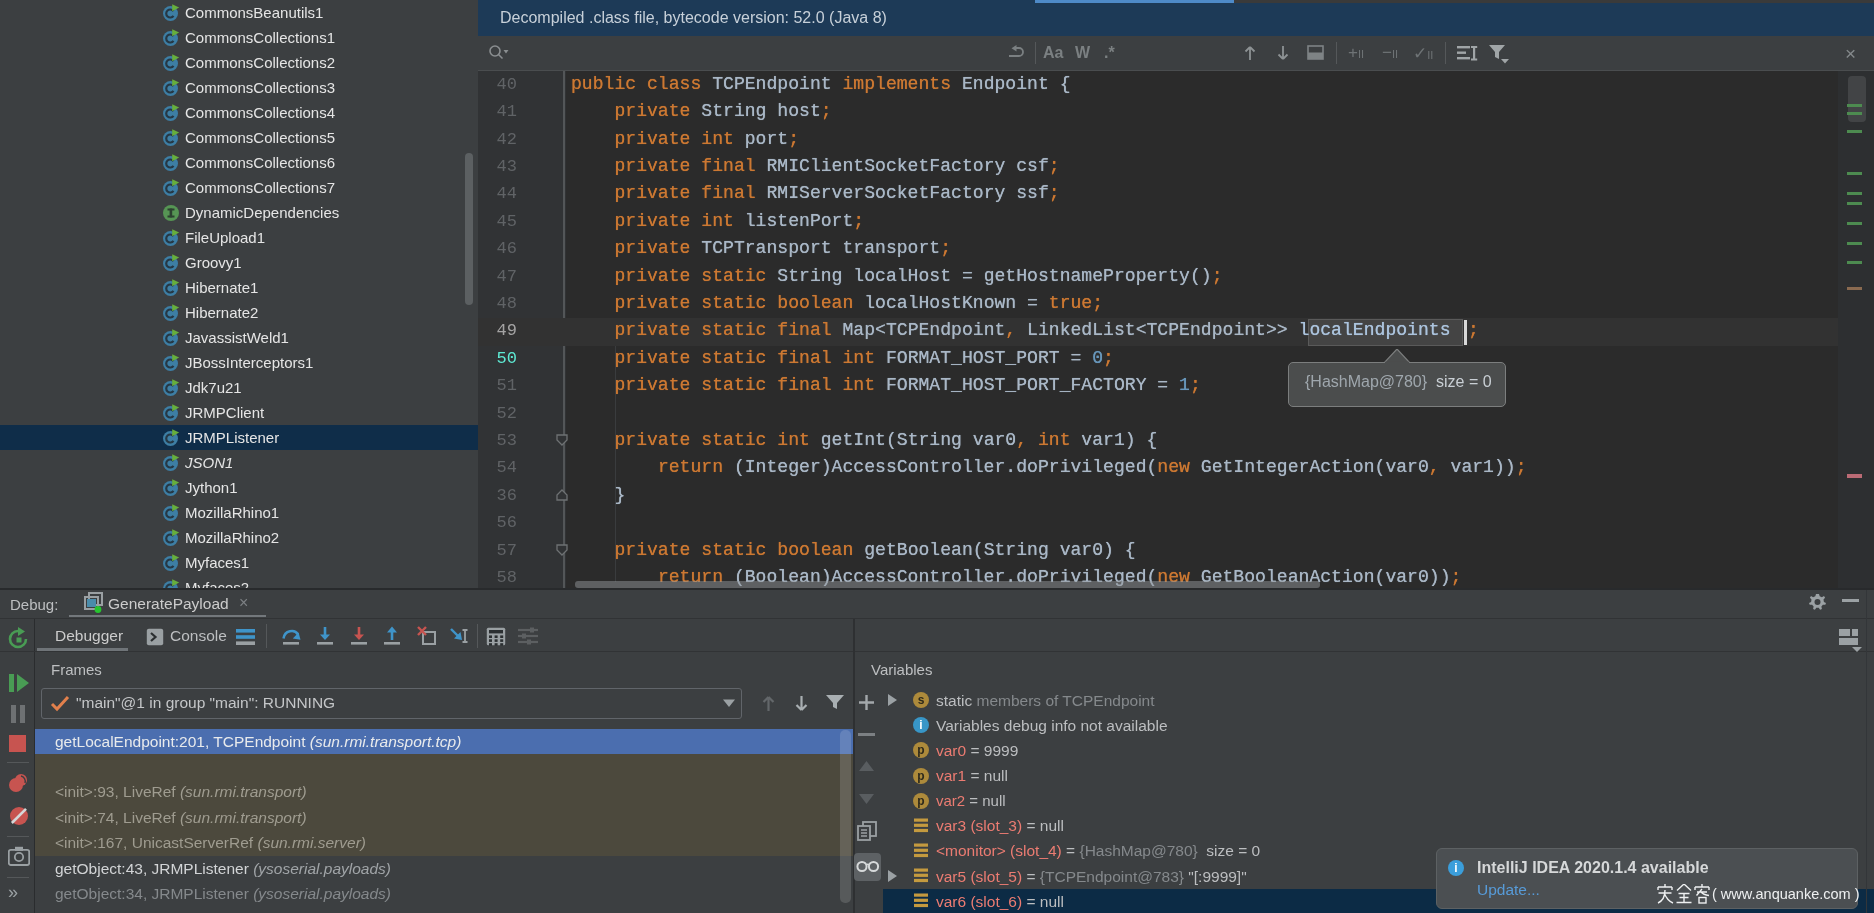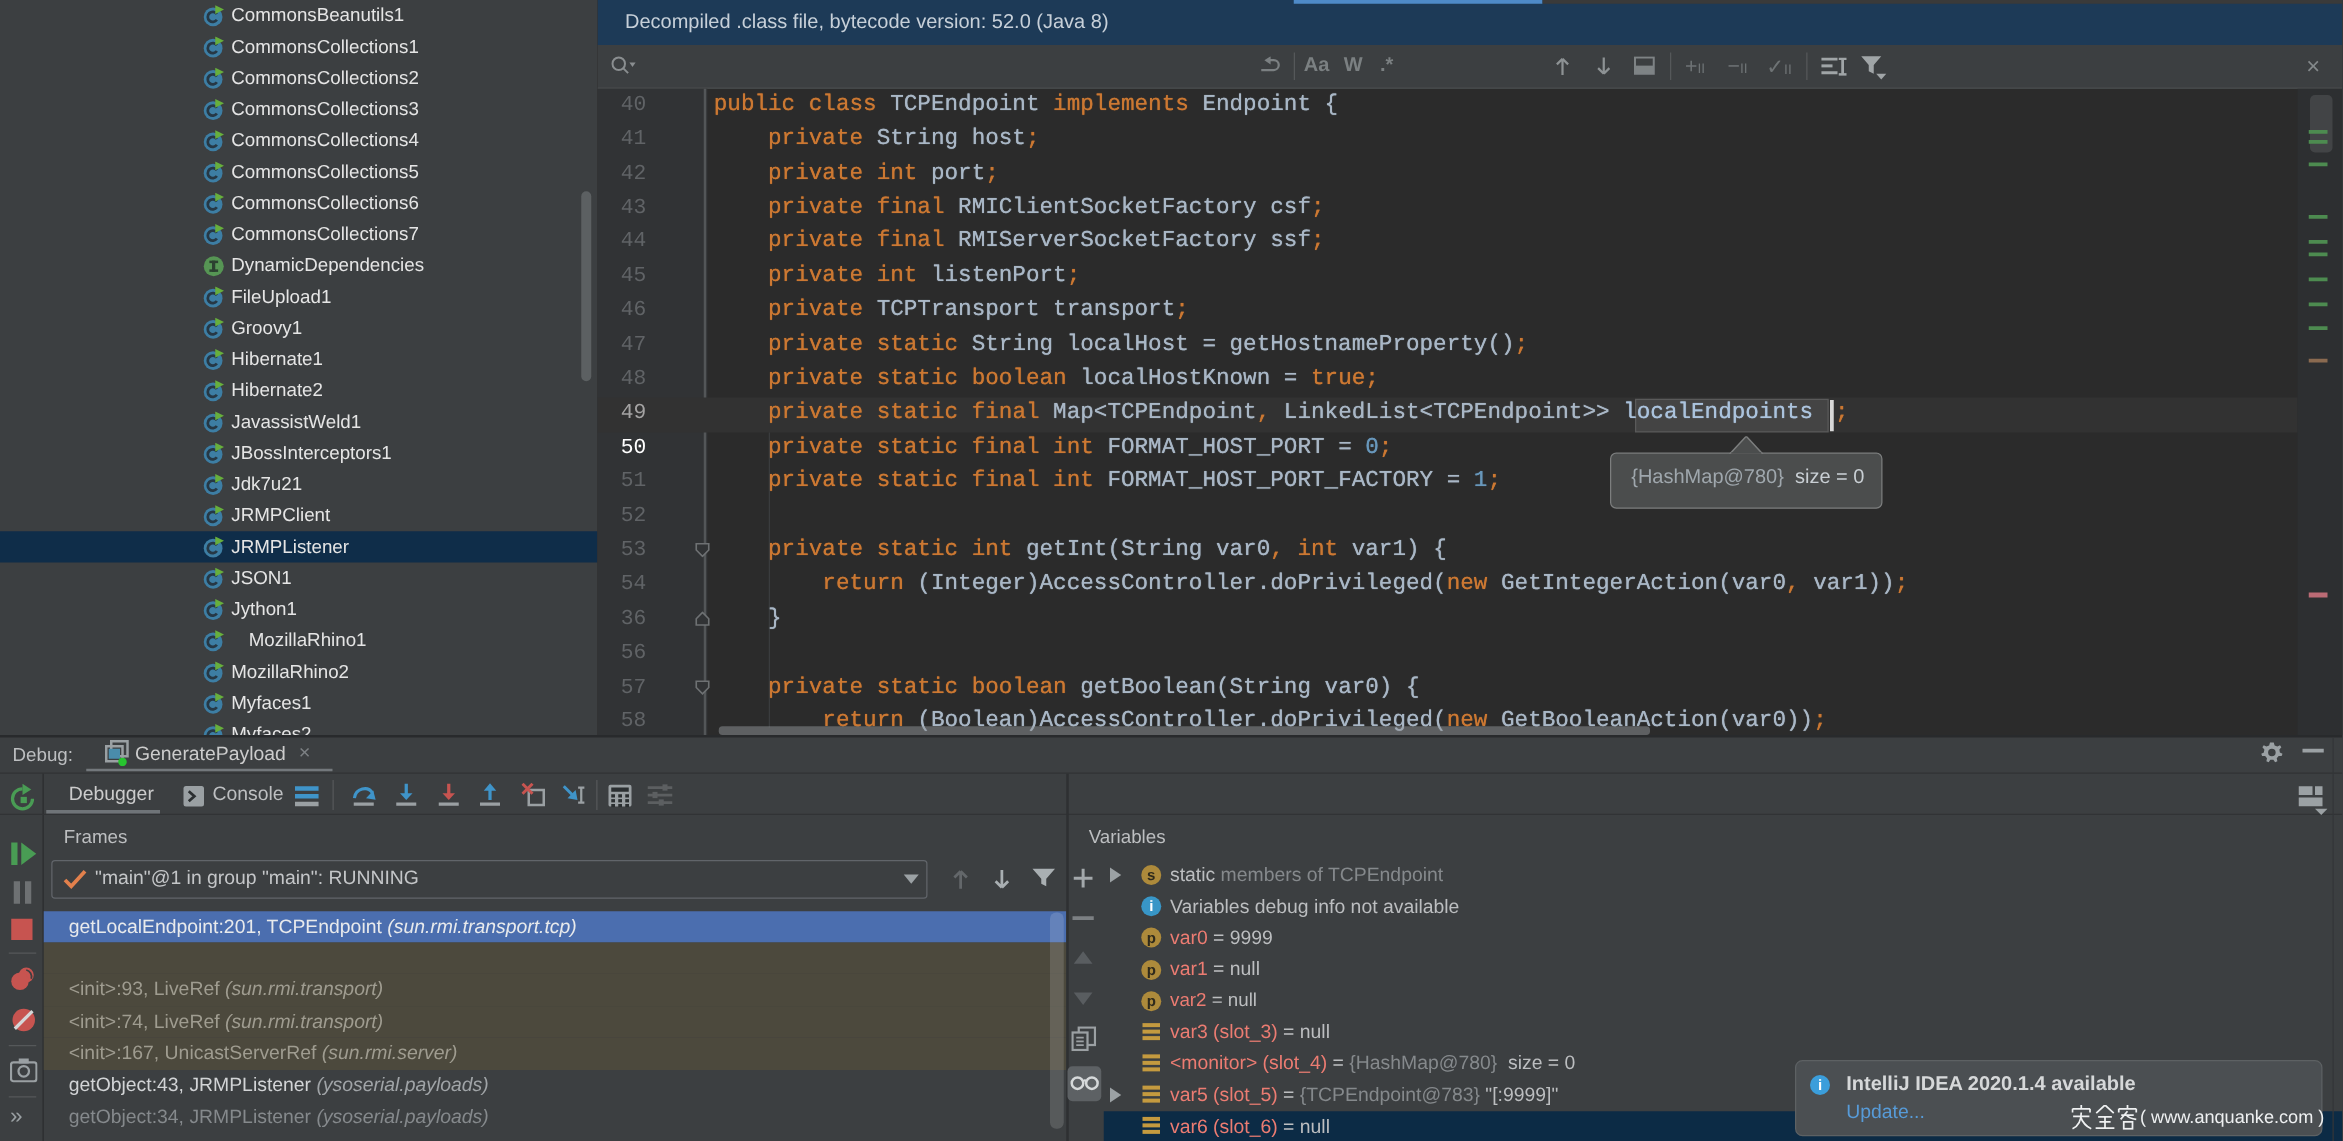"50" div.row { color: #ffffff -> #5eead4 }
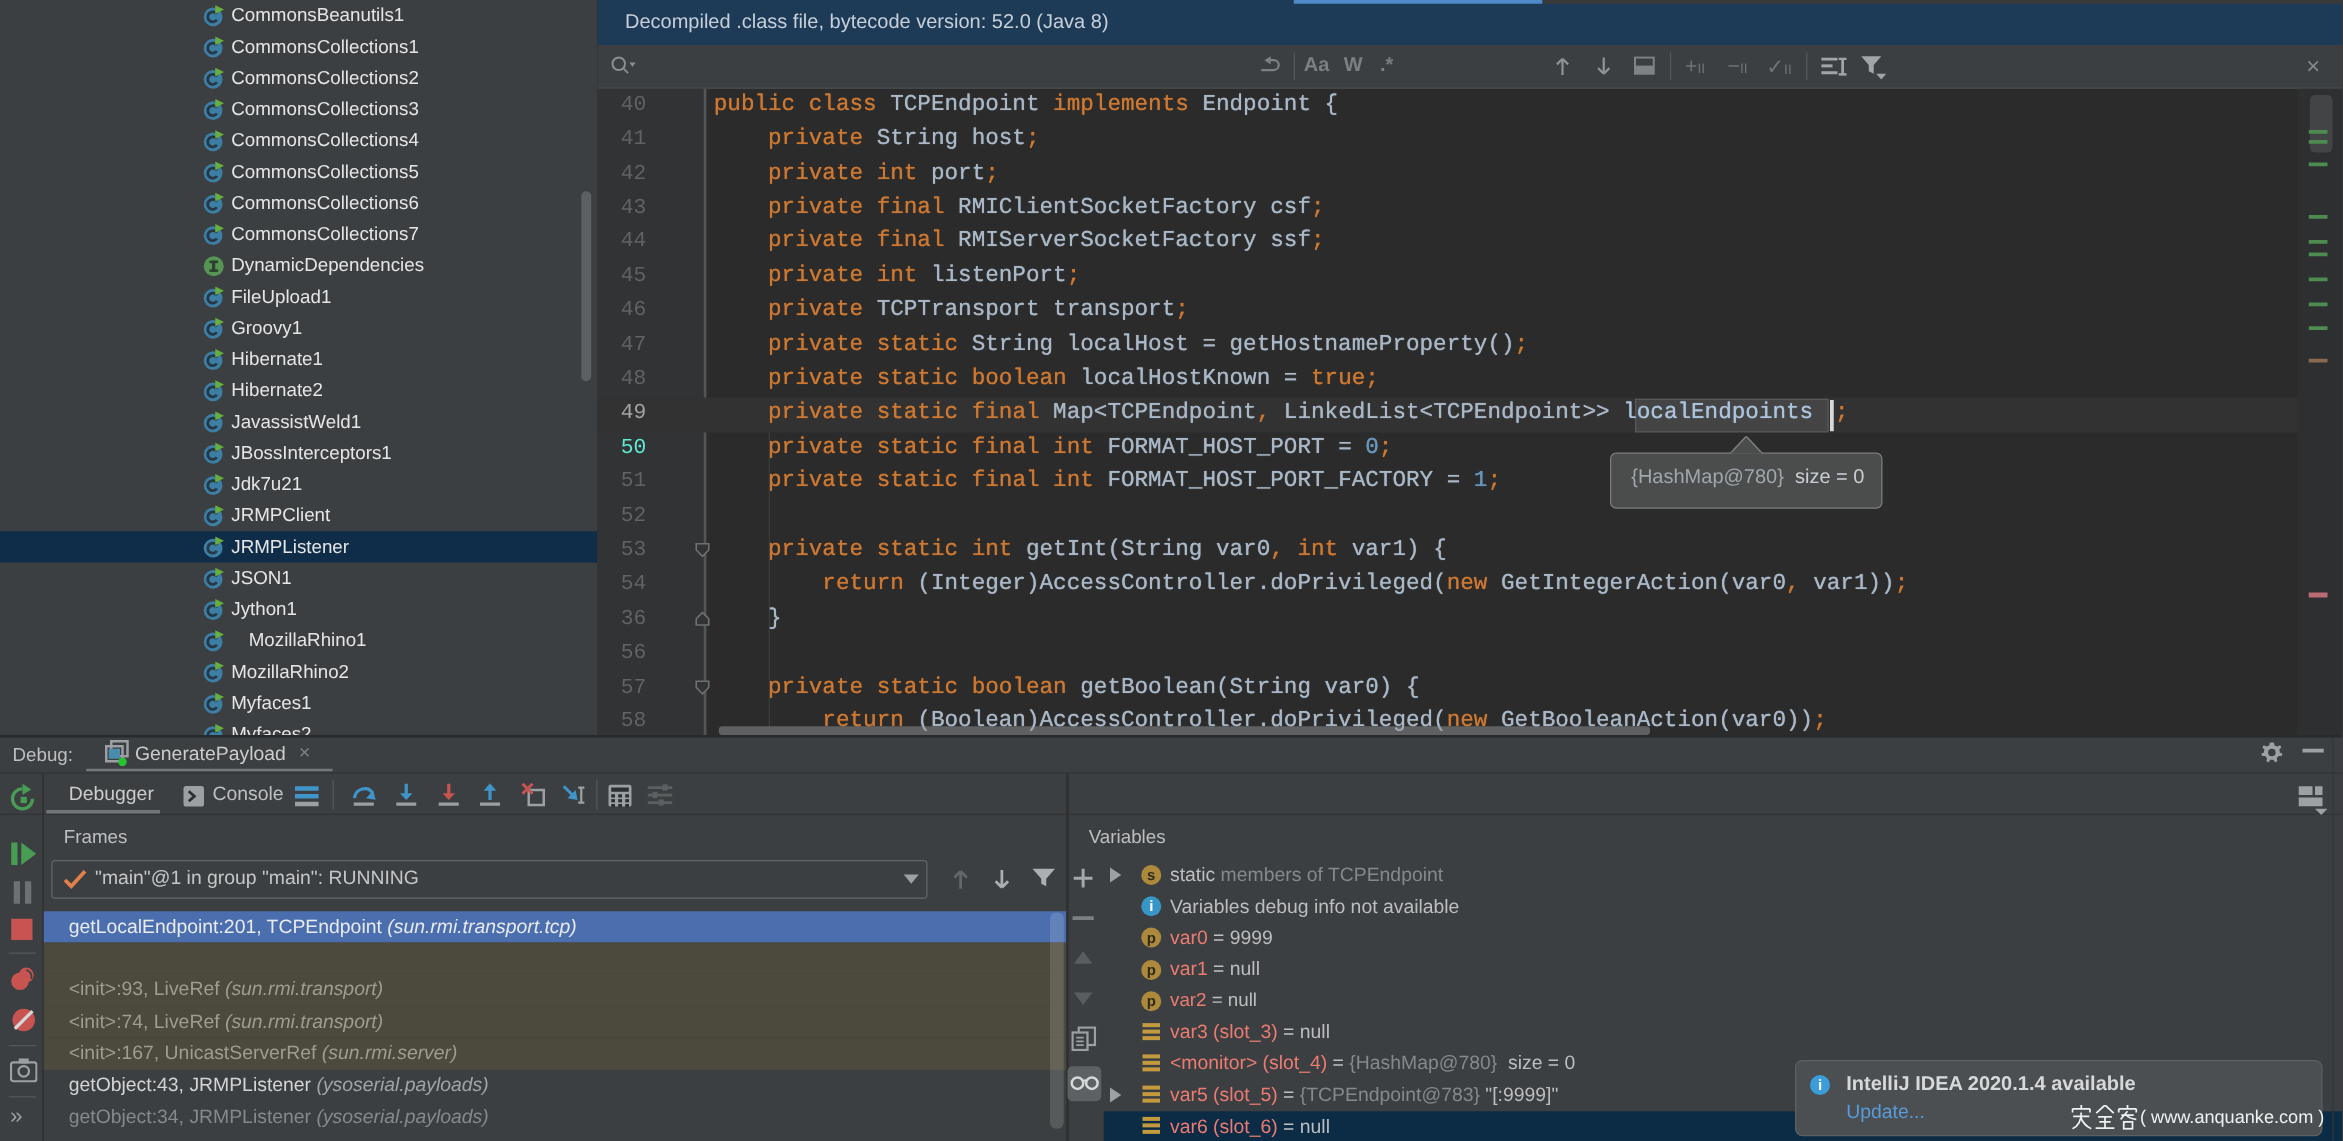"JSON1" div.row { font-style: none -> italic }
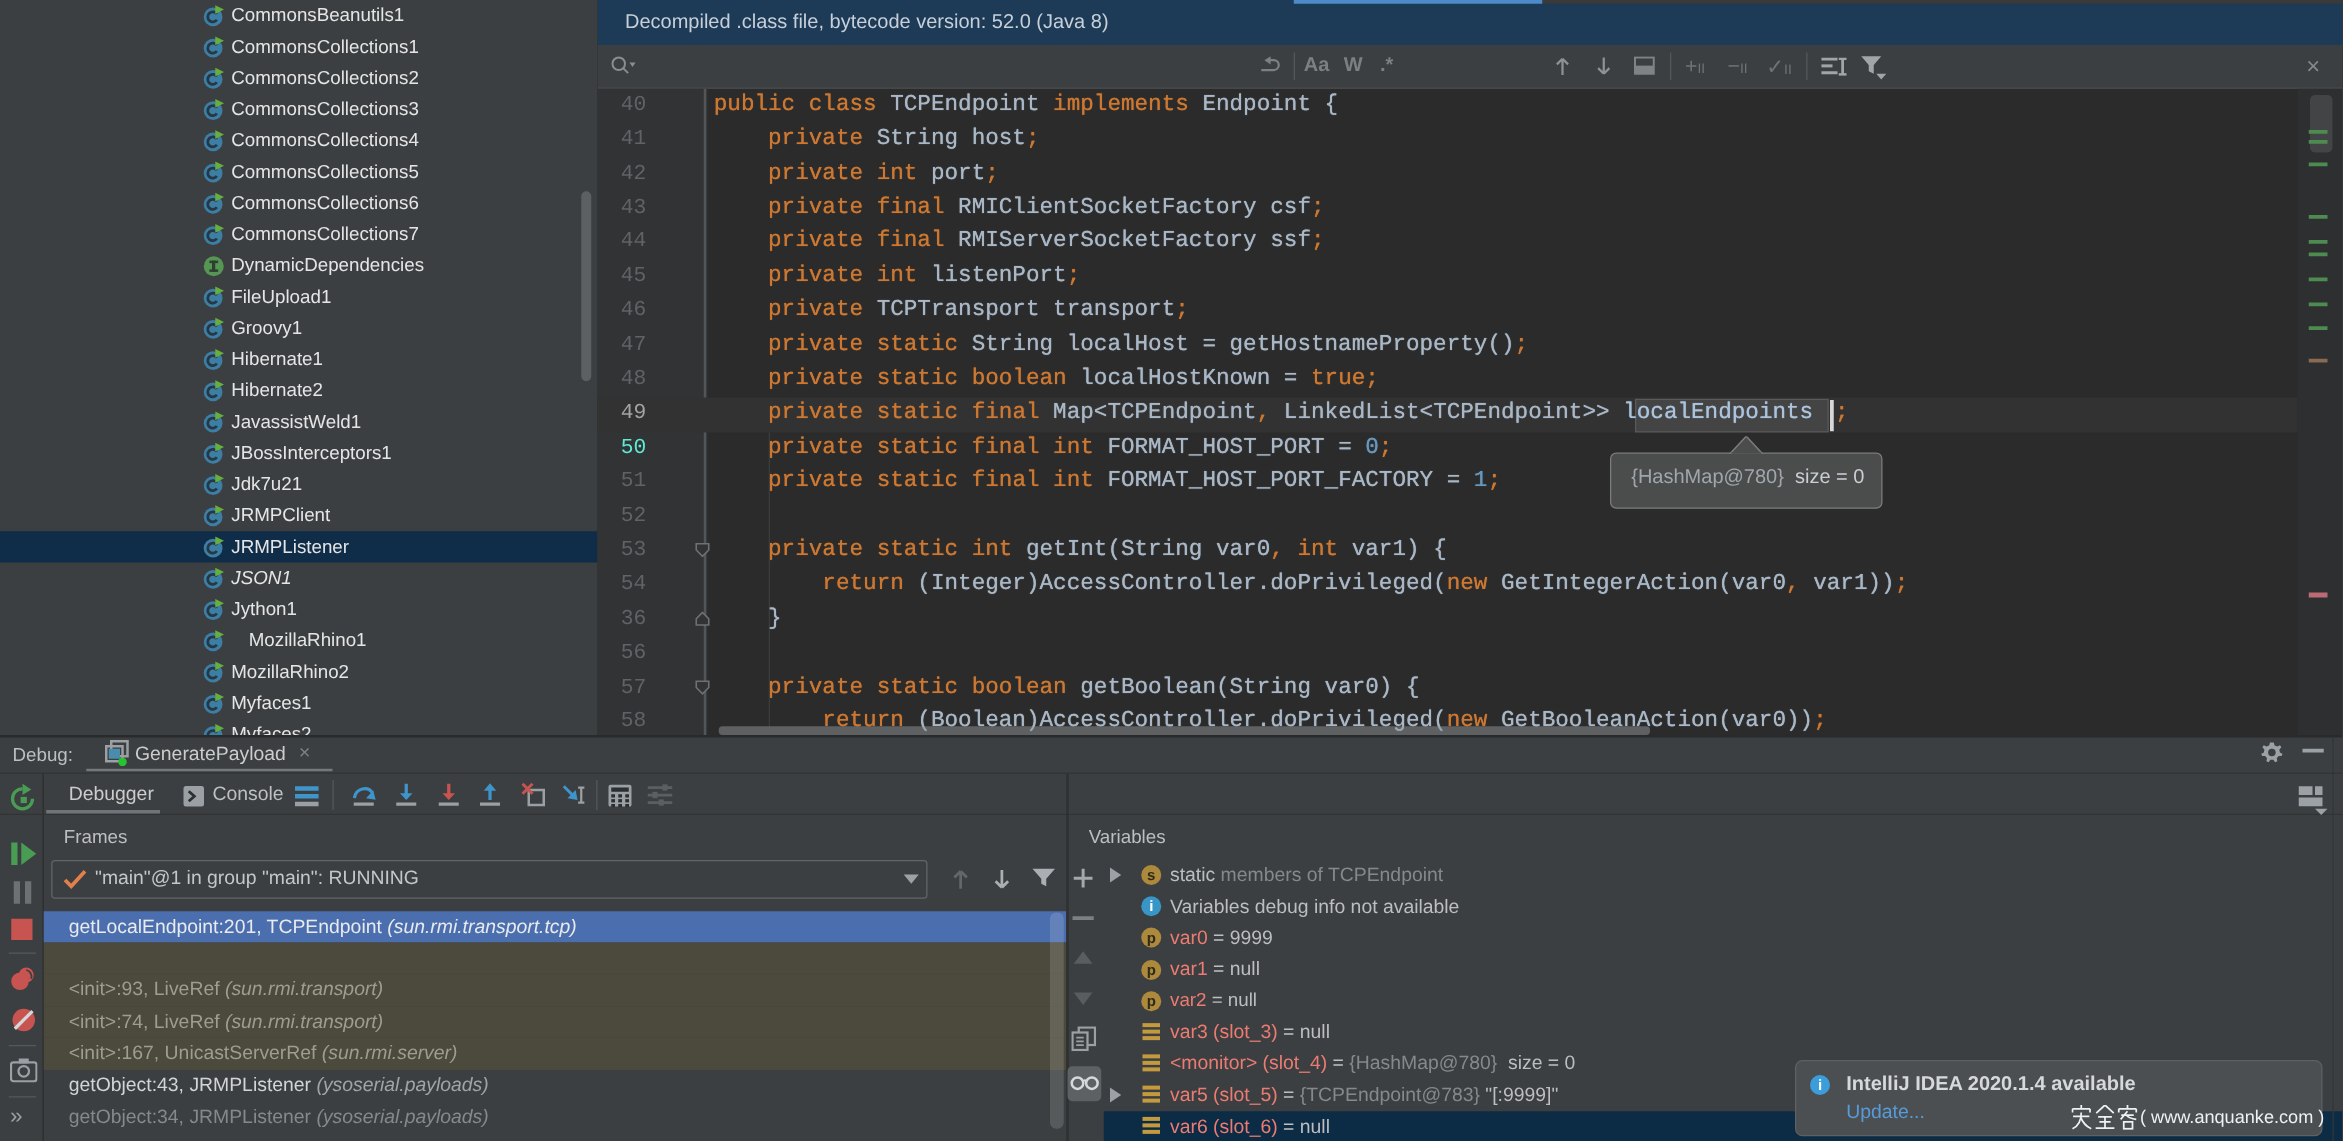"MozillaRhino1" div.row { left: 199px -> 185px }
